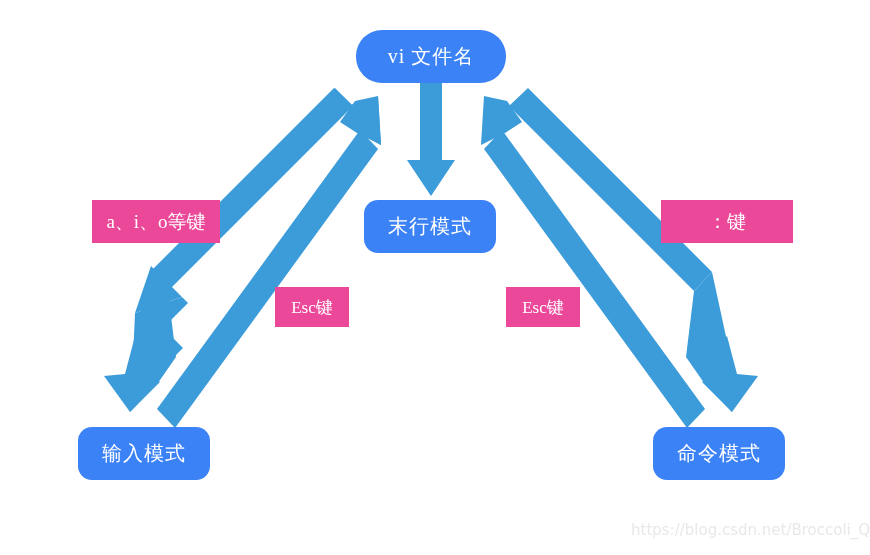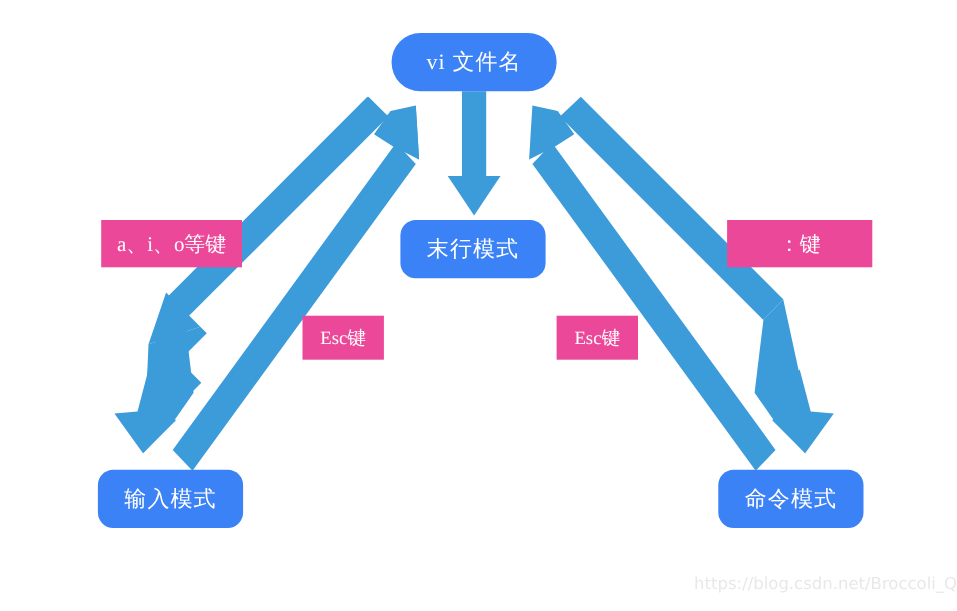"输入模式" #node-input { left: 89px -> 78px }
